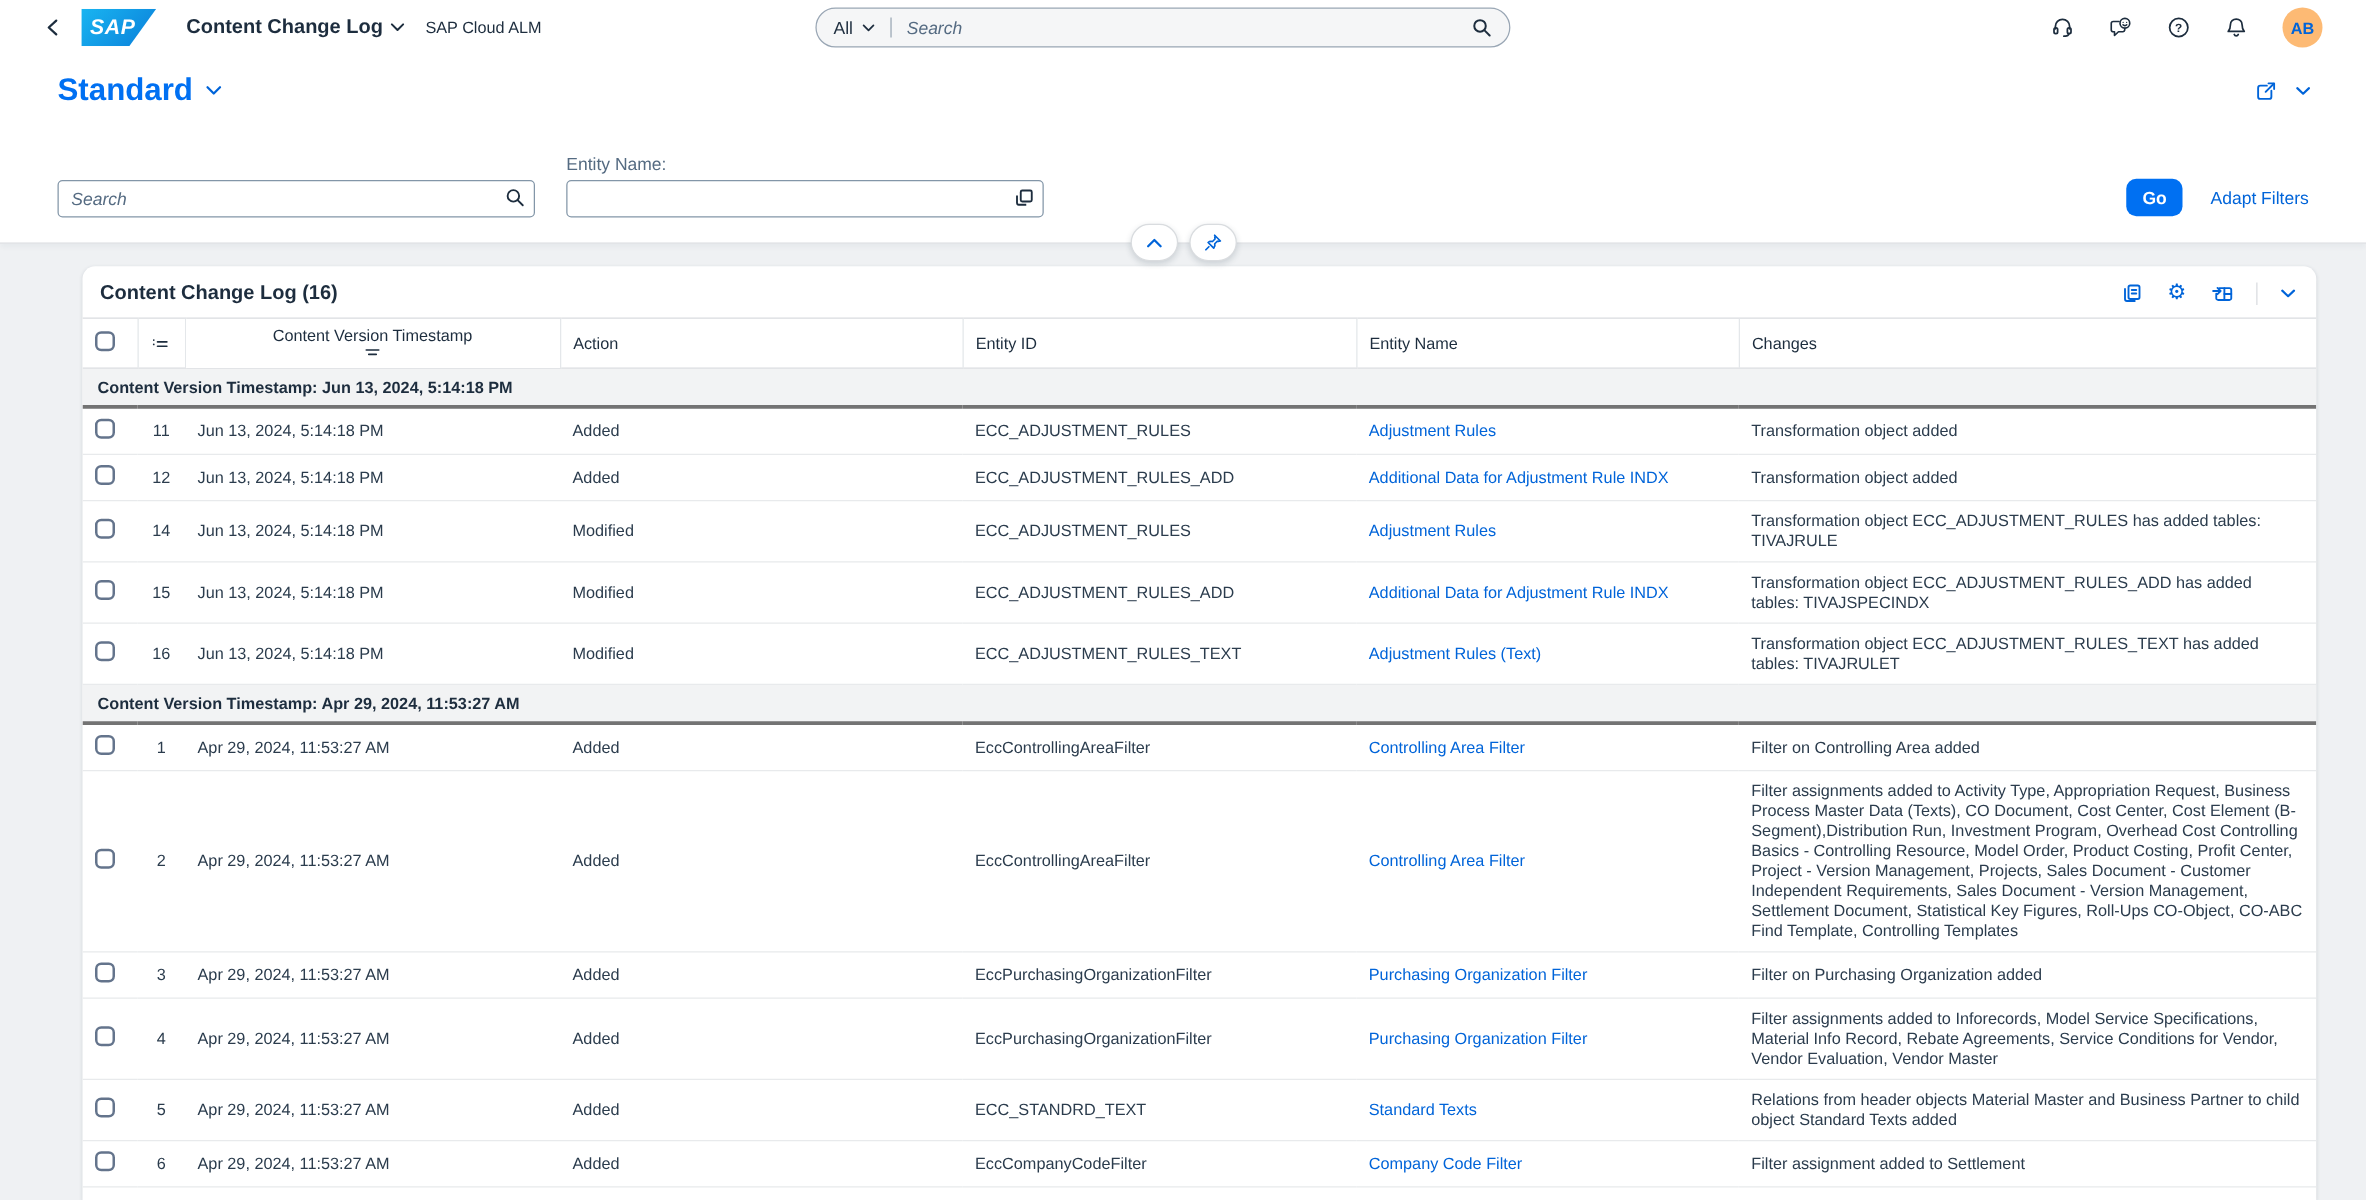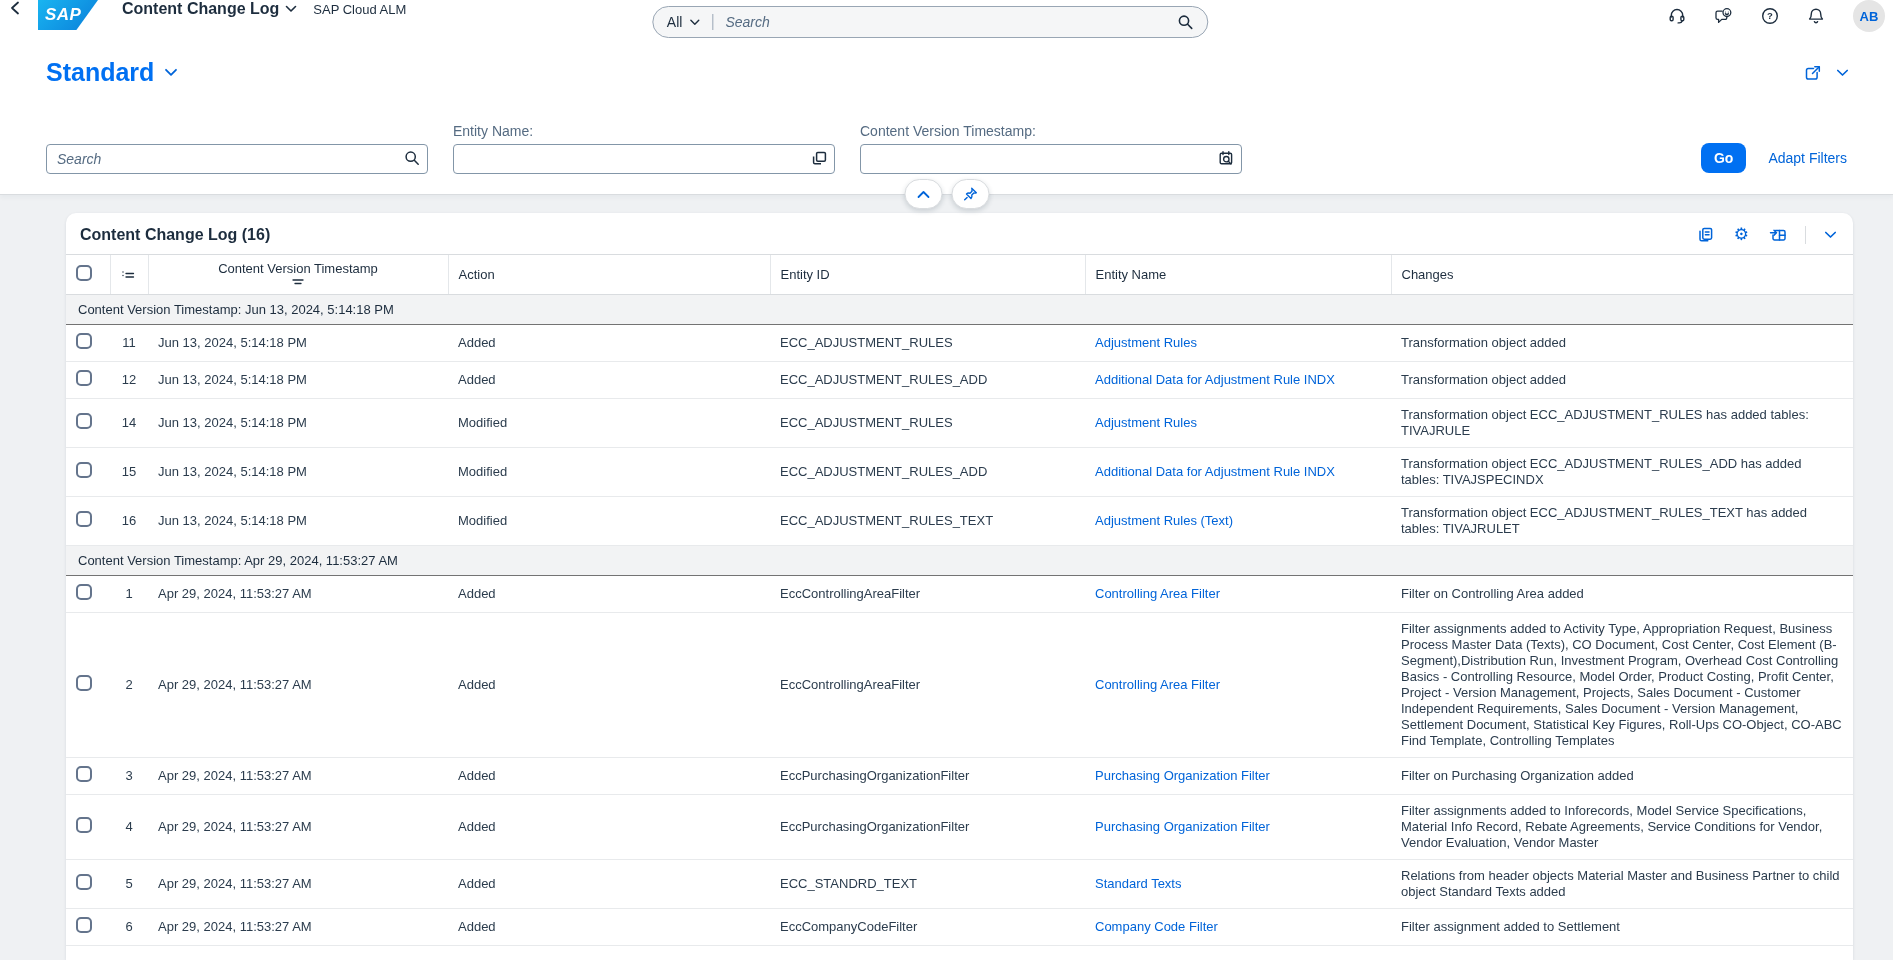"SAP" .shell { align-items: flex-start -> center; padding: 0 8px -> 0 35px }
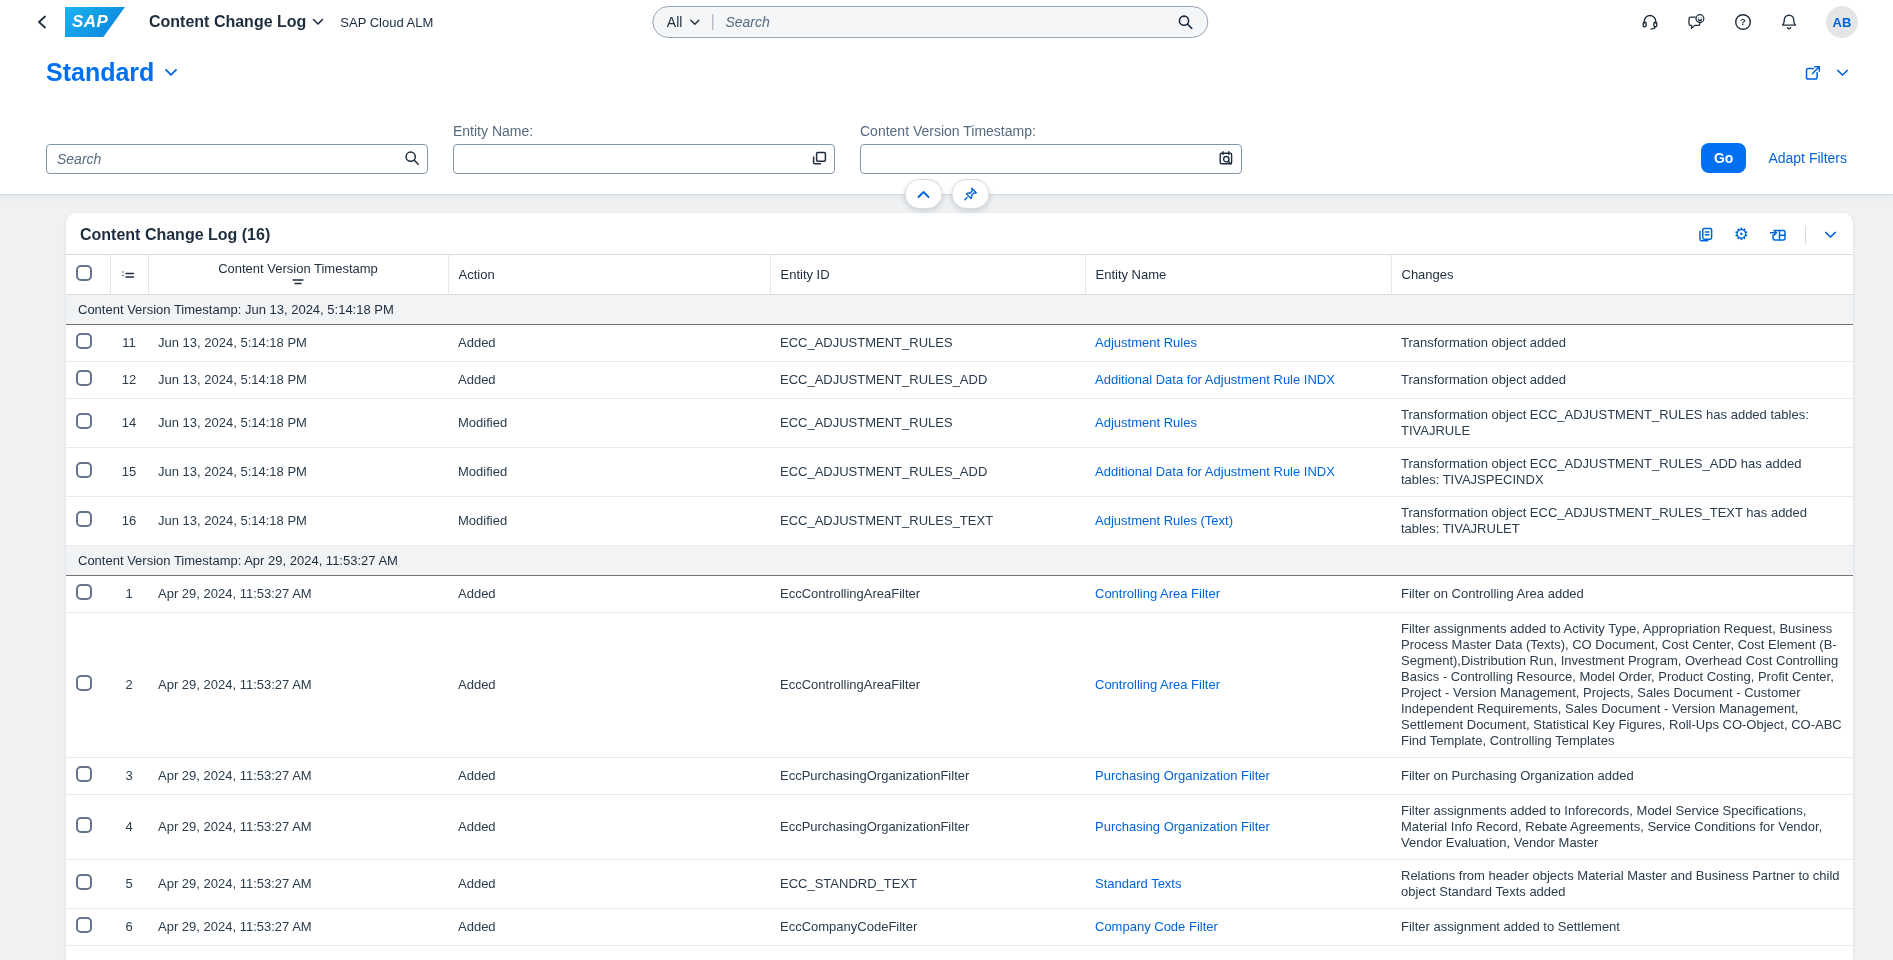"AB" .avatar { background: #e5e5e5 -> #fdba74 }
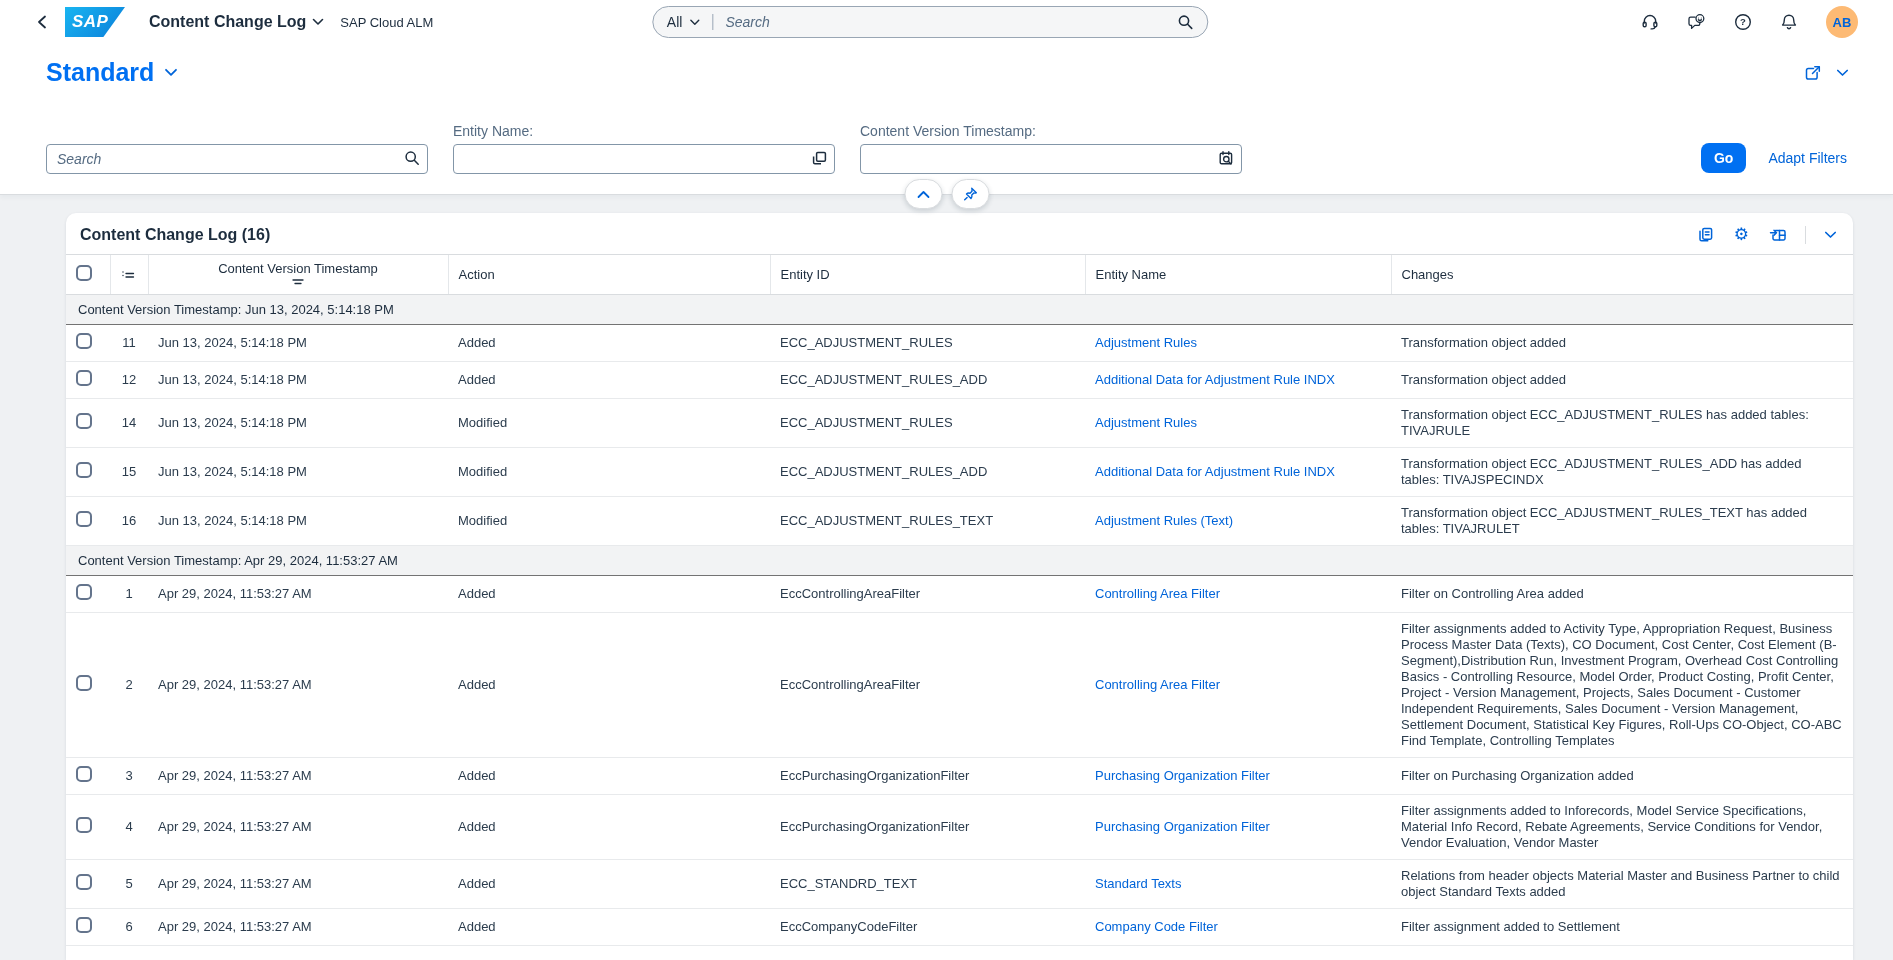"Content Version Timestamp:" div.ffield { html: <div> <label>Content Version Timestamp:</label> <div> <input> <span> <svg> <rect></rect> <line></line> <line></line> <circle></circle> <line></line> </svg> </span> </div> </div> -> none }
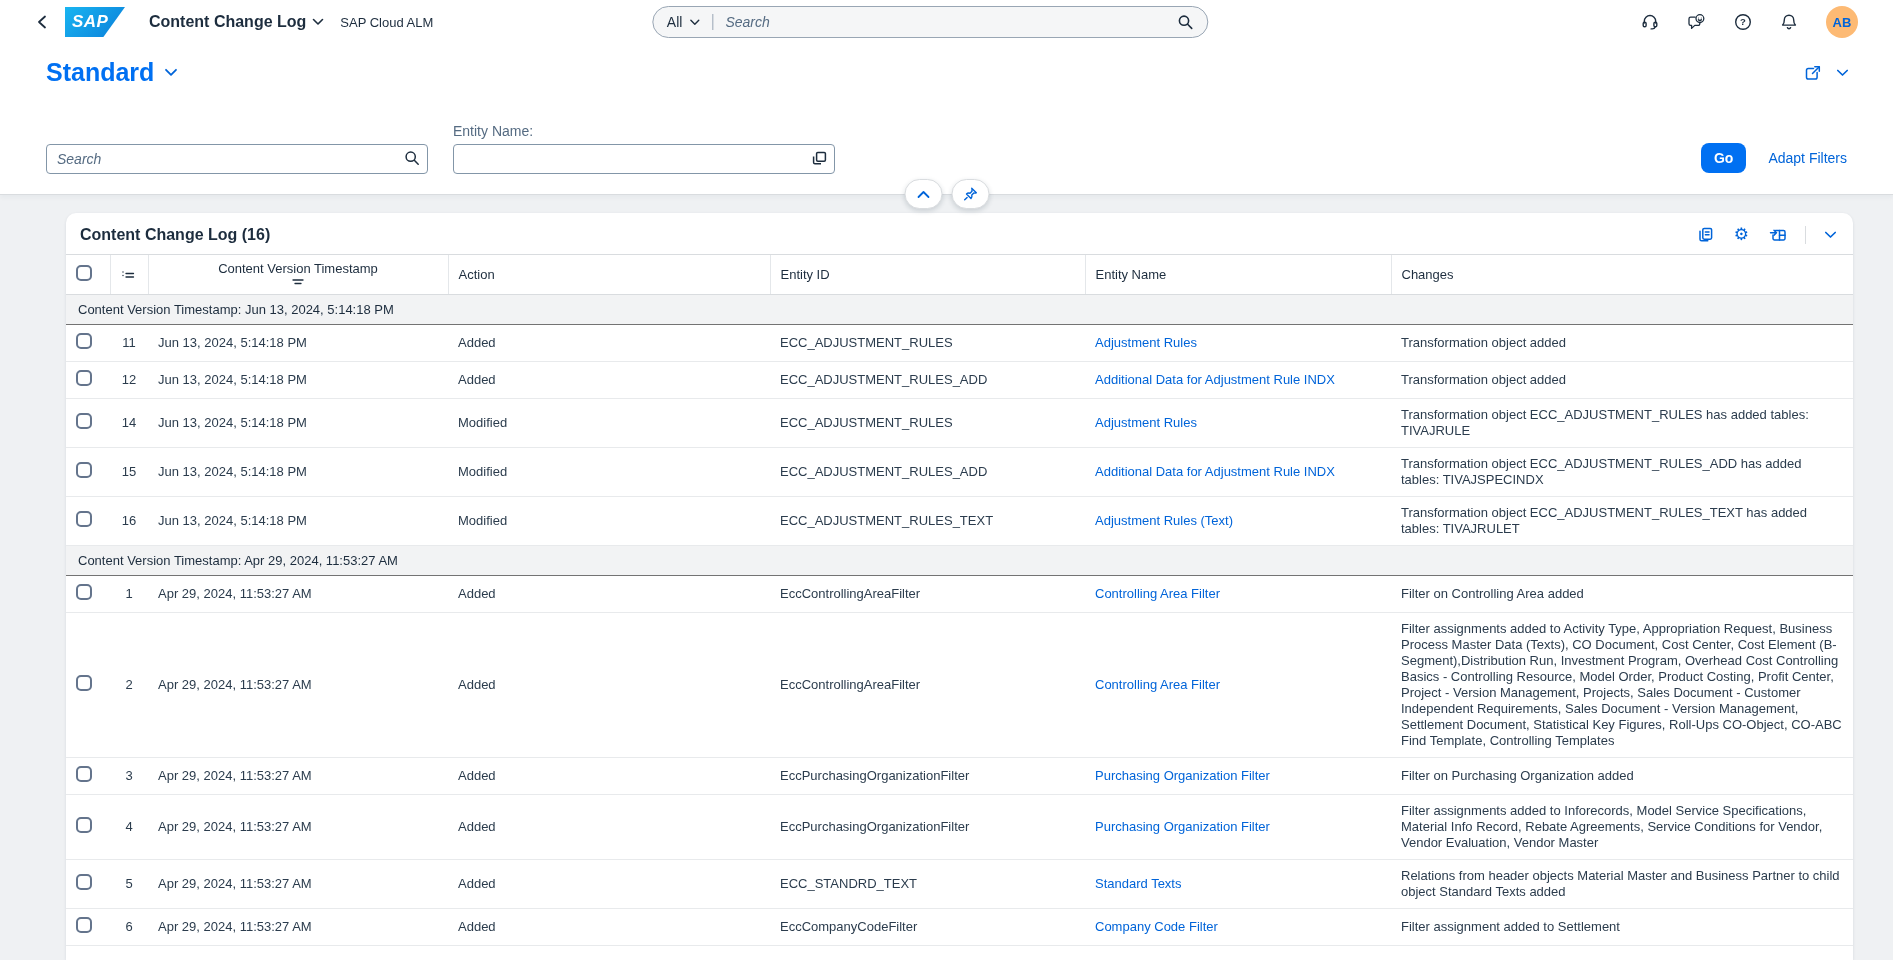"Content Version Timestamp: Jun 13," tr.group-row td { border-bottom: 1px solid #737373 -> 3px solid #737373; font-weight: 400 -> 700 }
